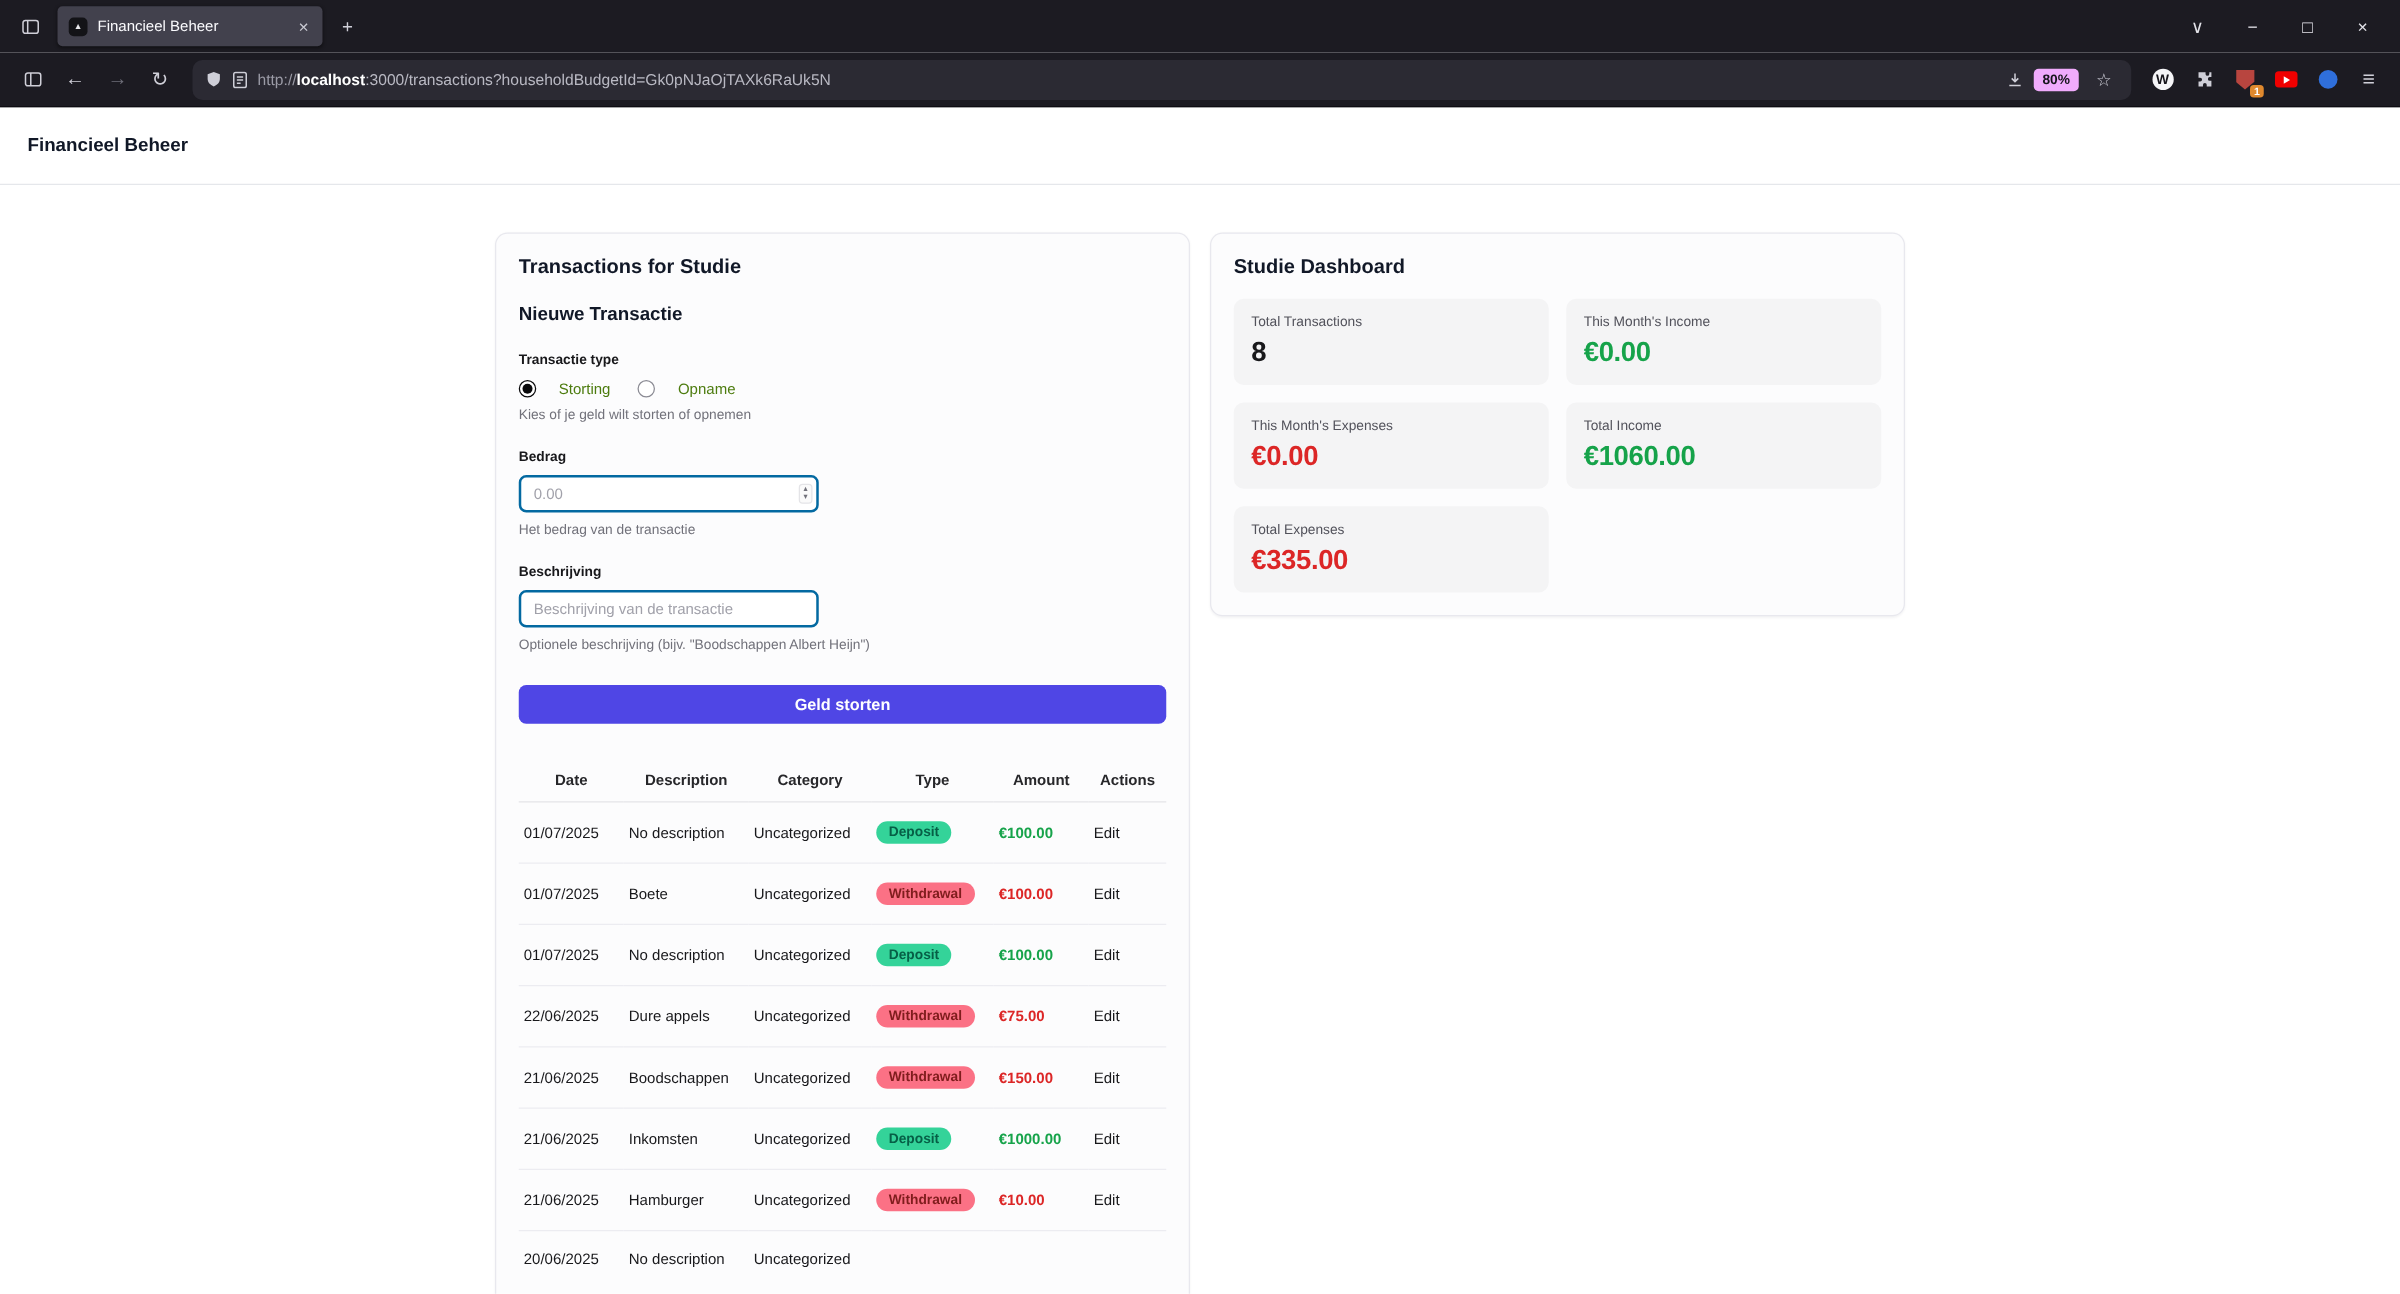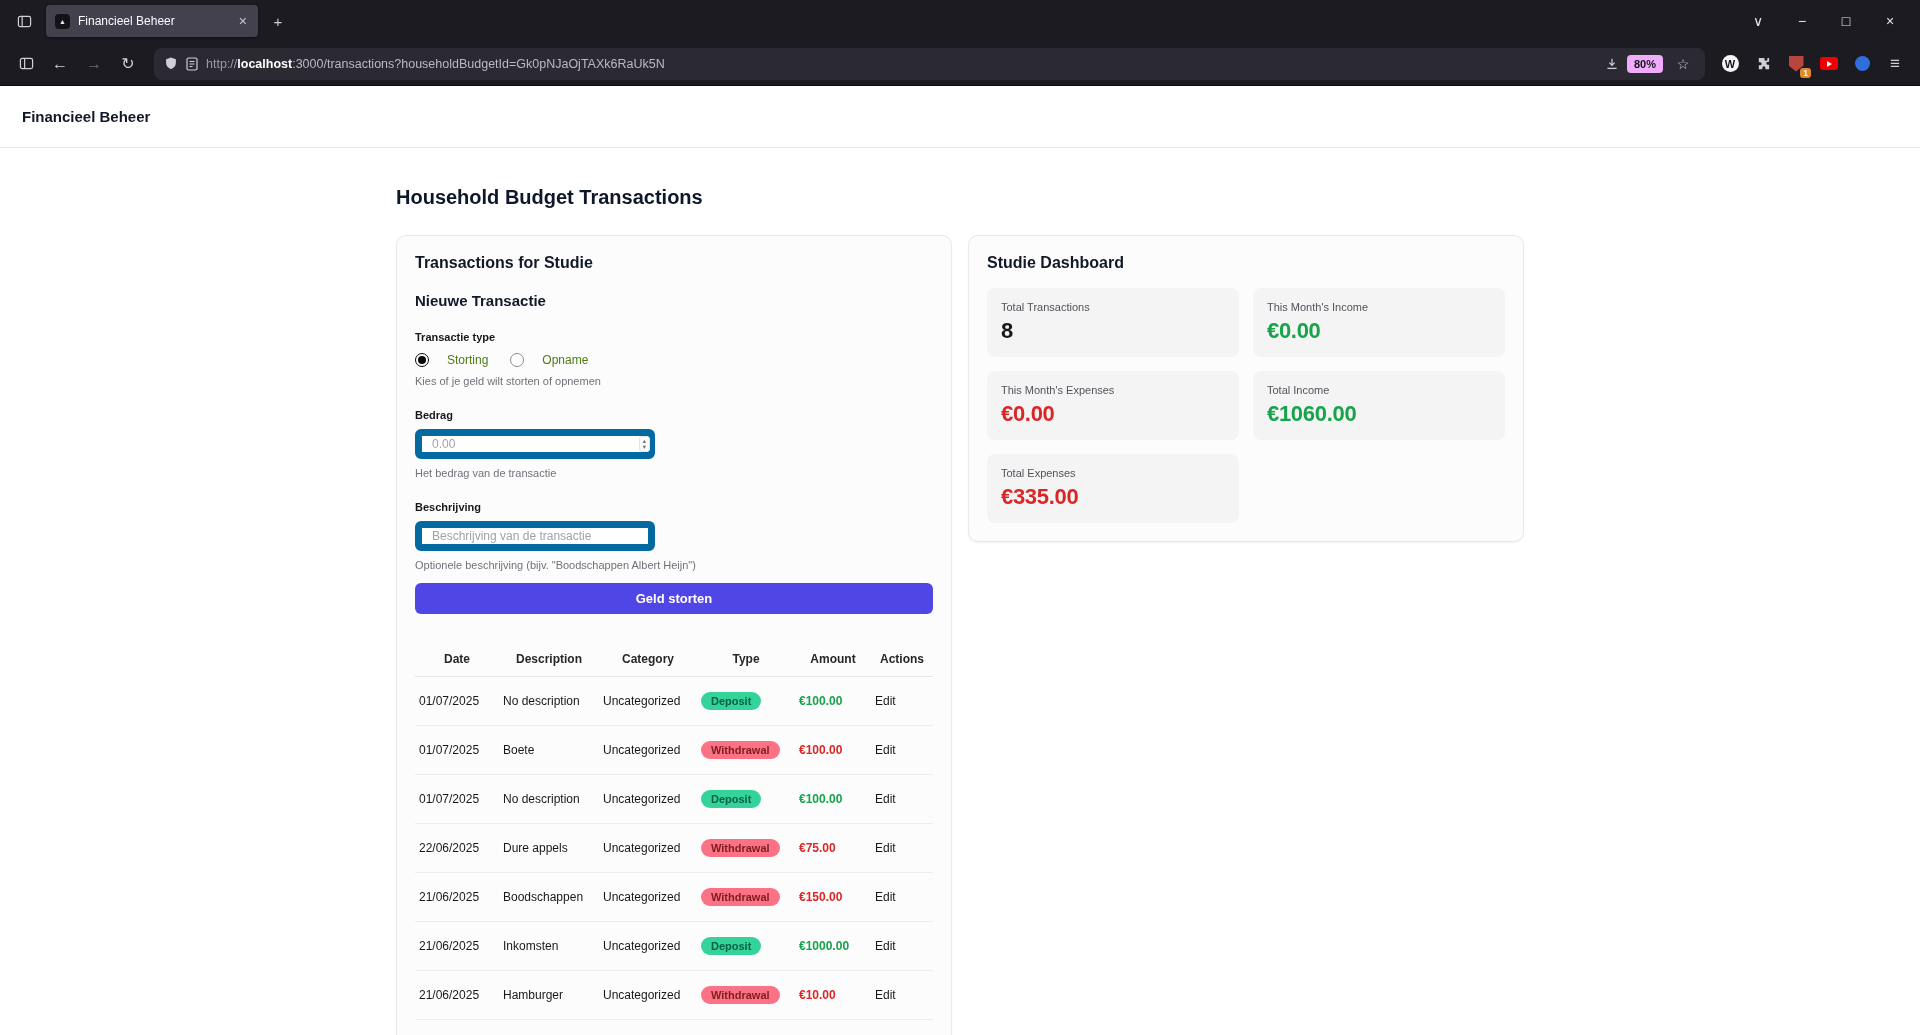"Household Budget Transactions" h1.page-title { html: <h1>Household Budget Transactions</h1> -> none }
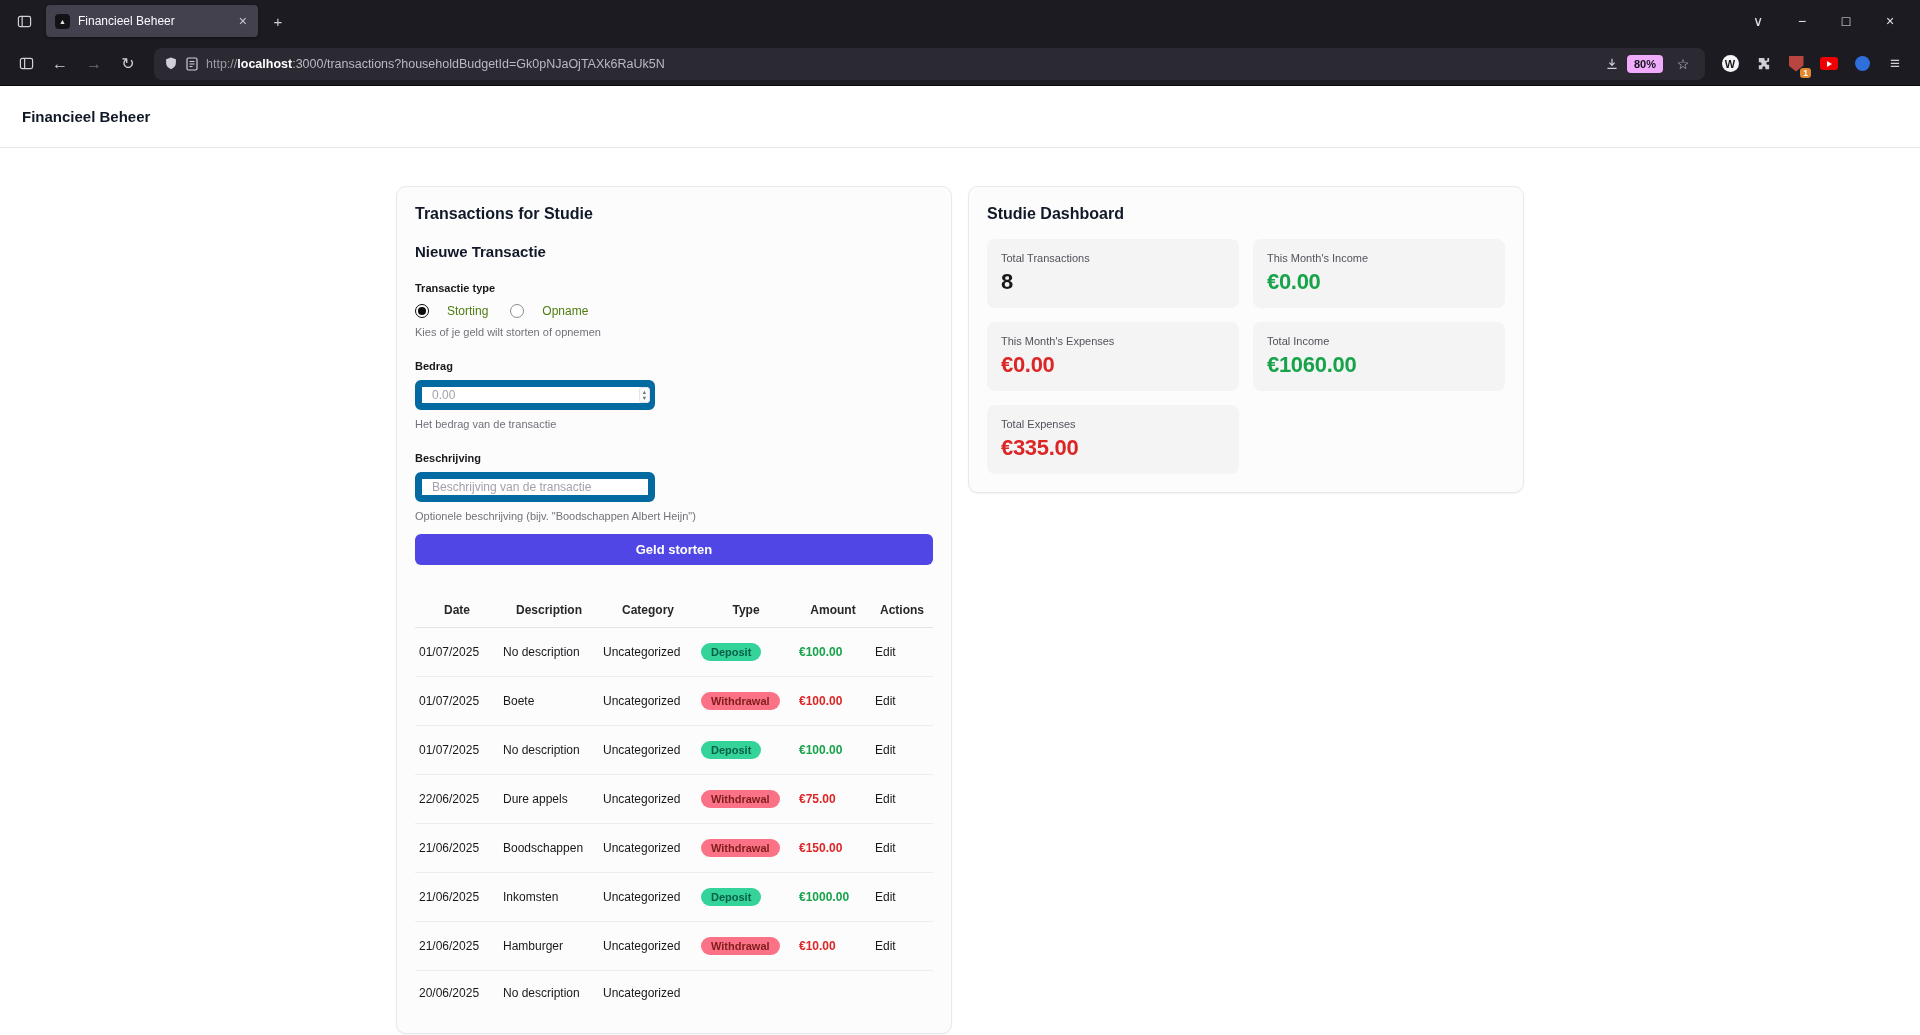"0.00" .text-input { border: 7px solid #0369a1 -> 2px solid #0369a1 }
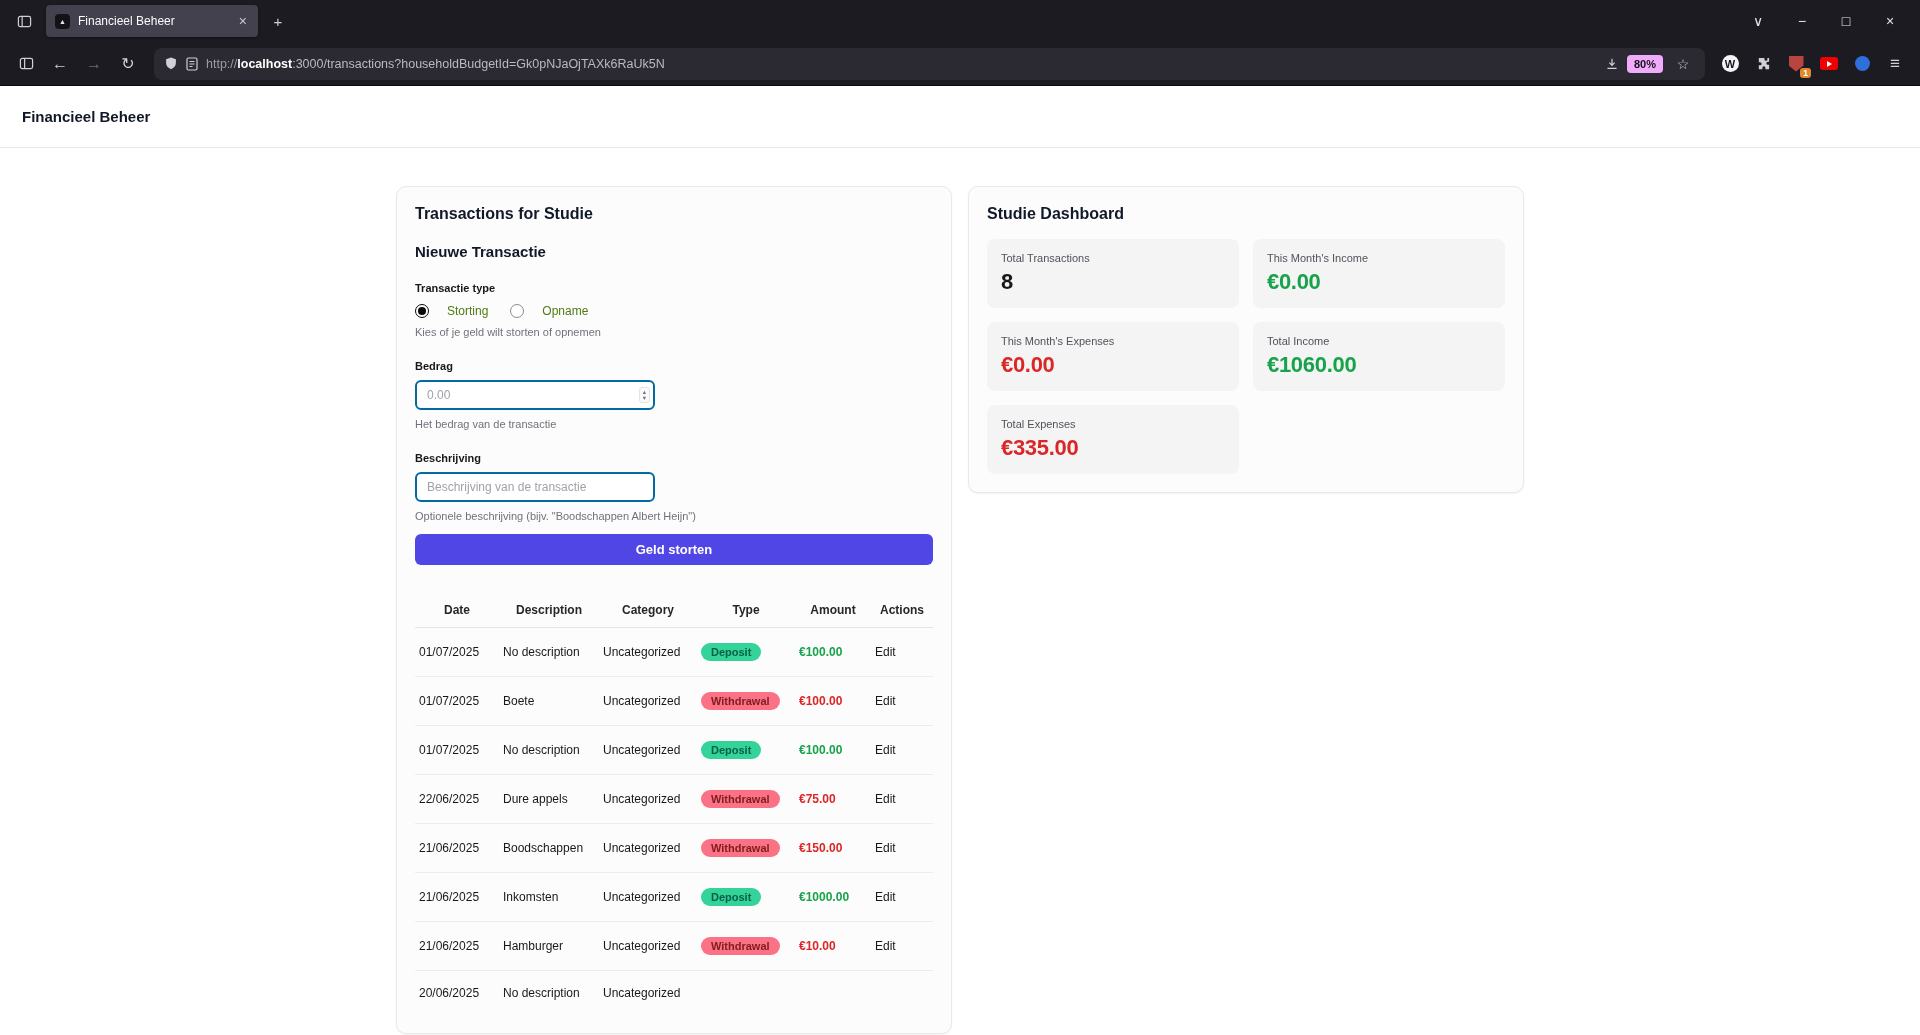"Geld storten" .submit-btn { margin-top: 12px -> 26px }
